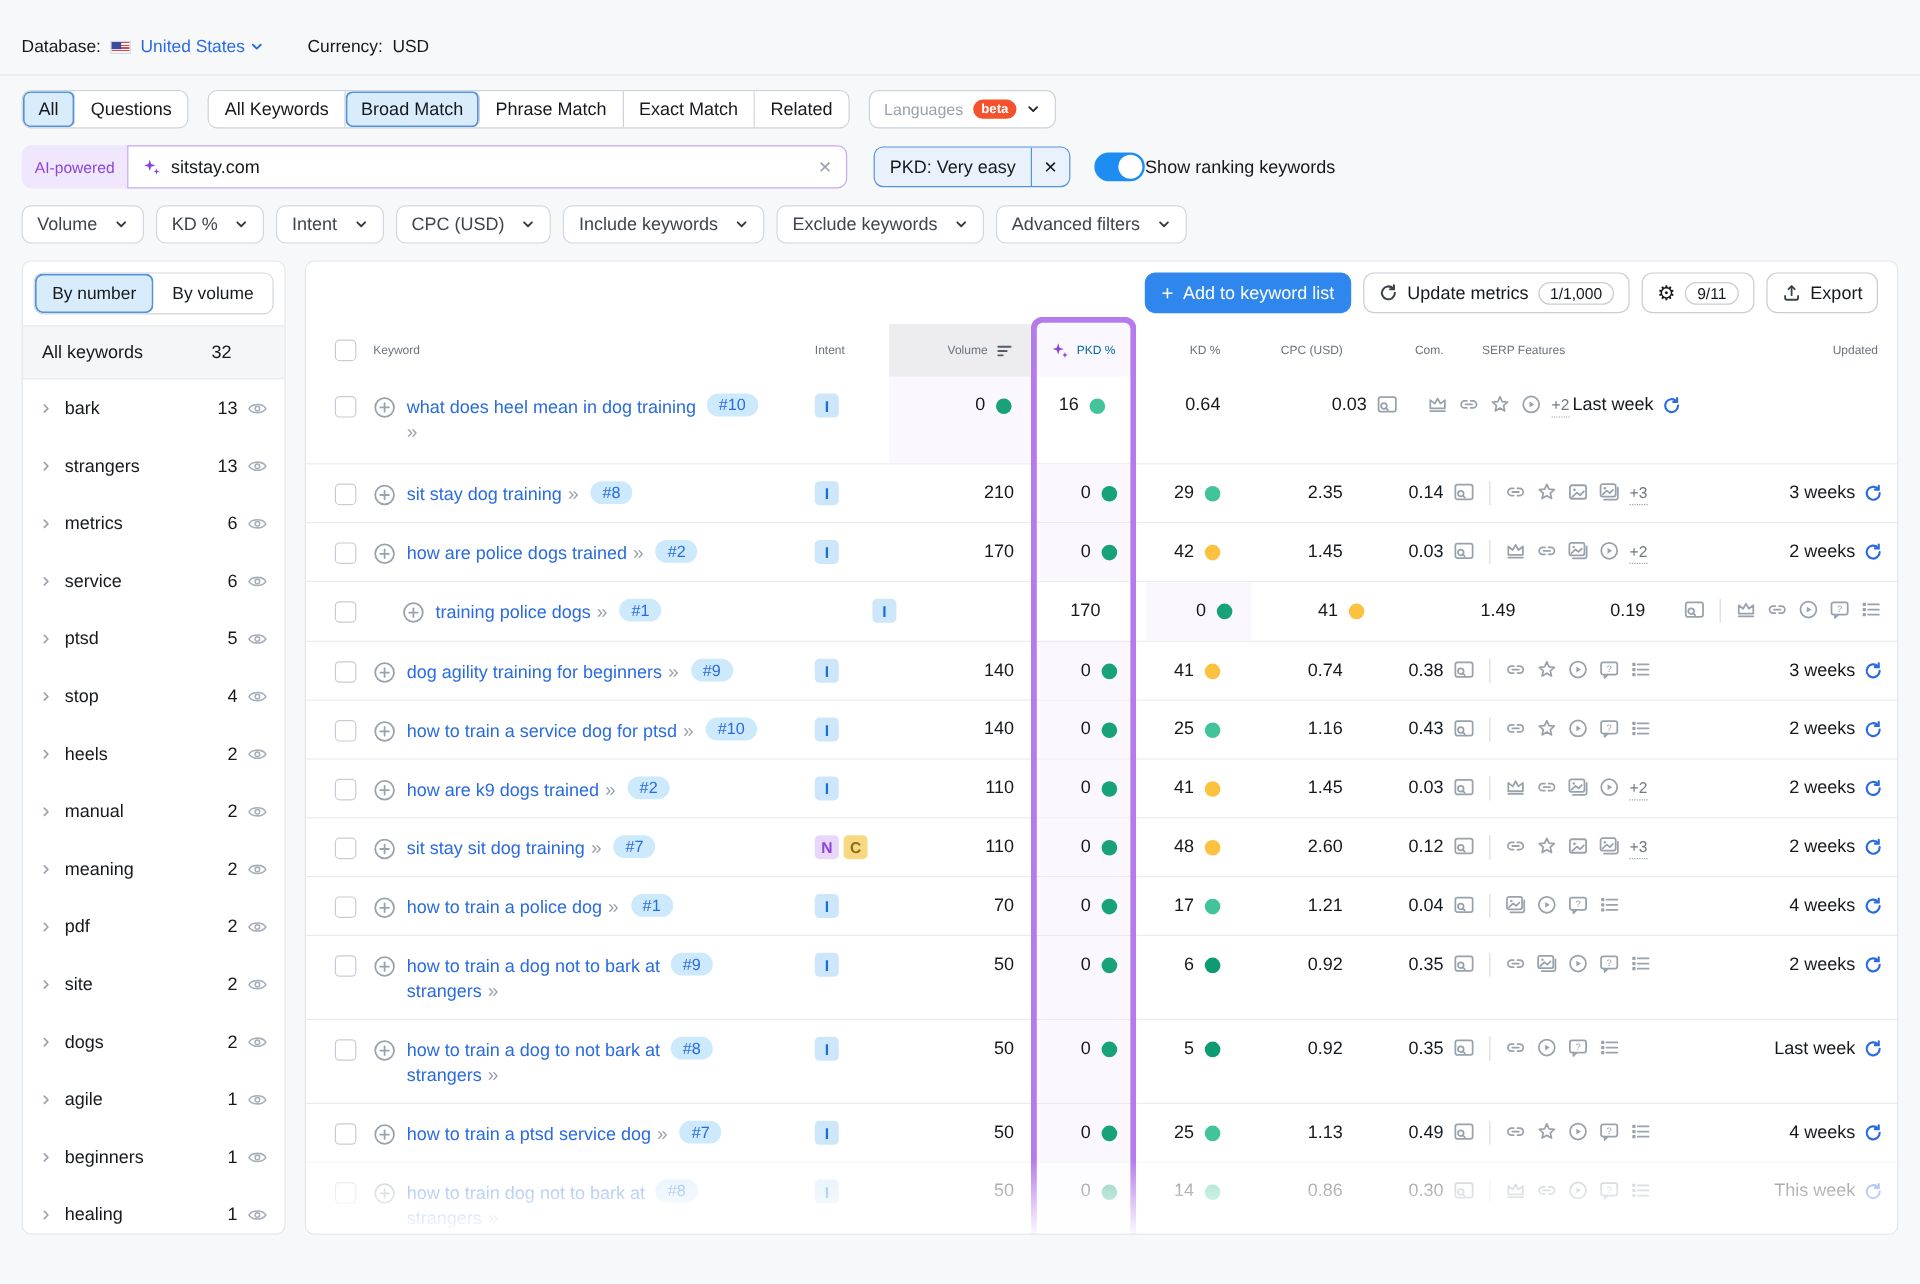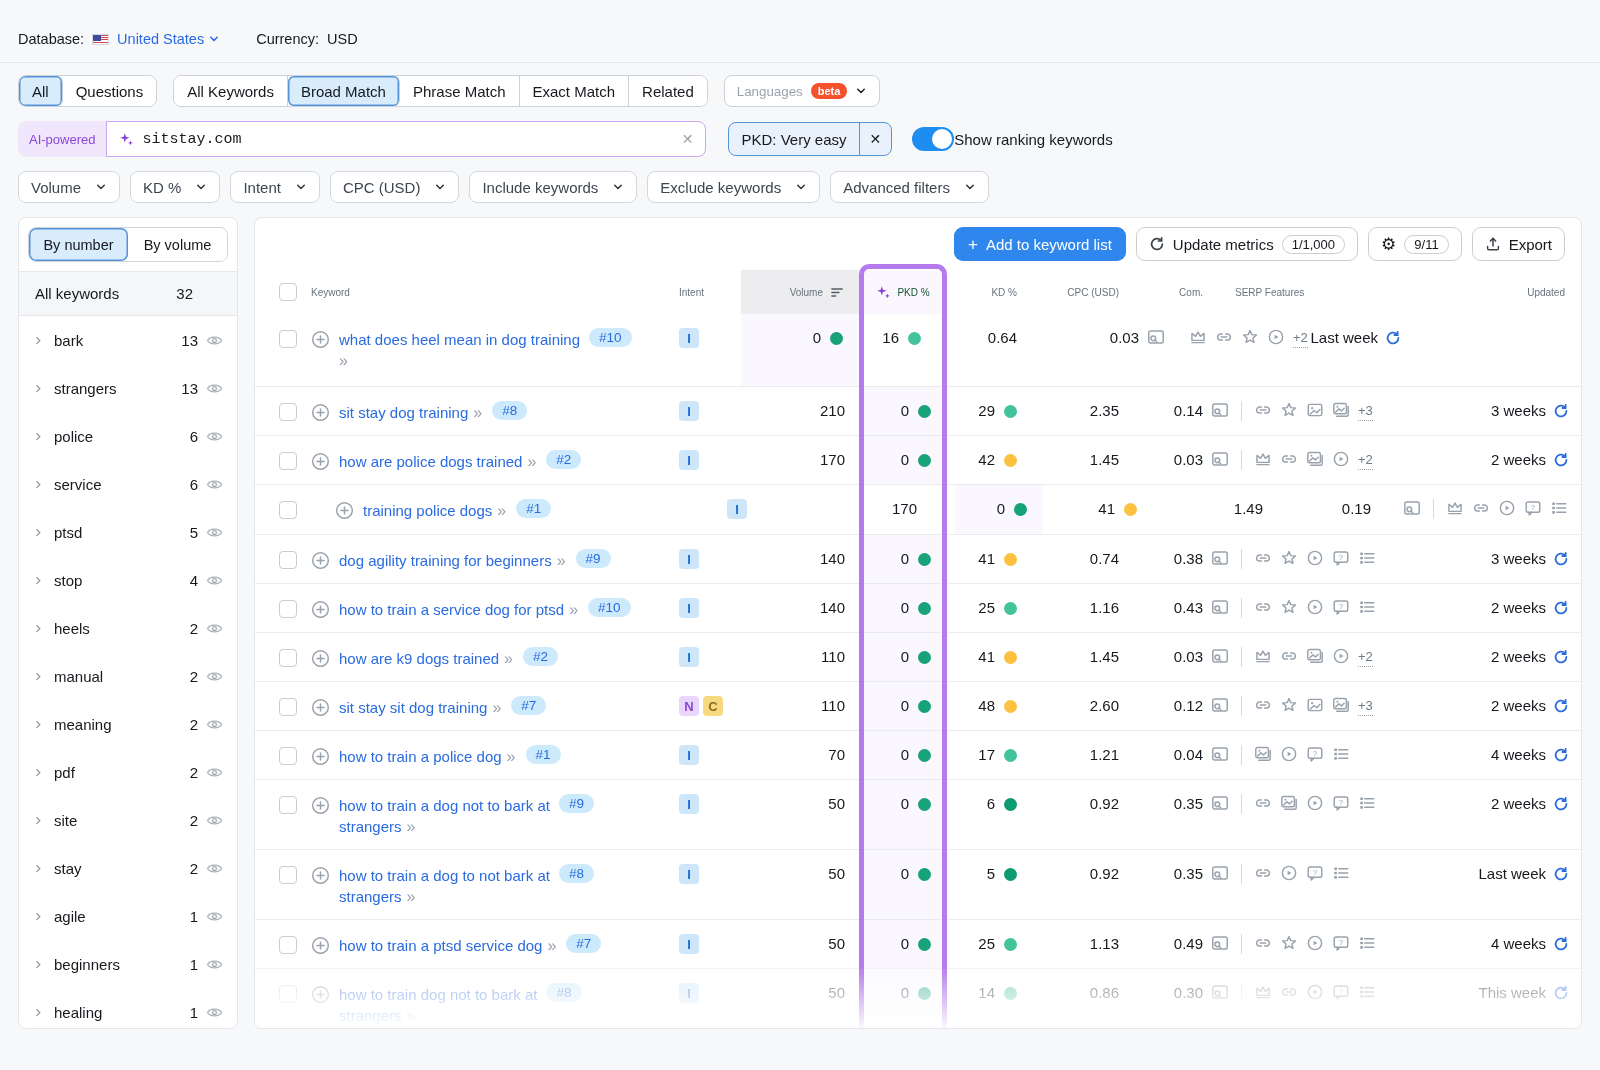"sitstay.com" .search-box input { font-family: Liberation Mono, monospace -> Liberation Sans, sans-serif }
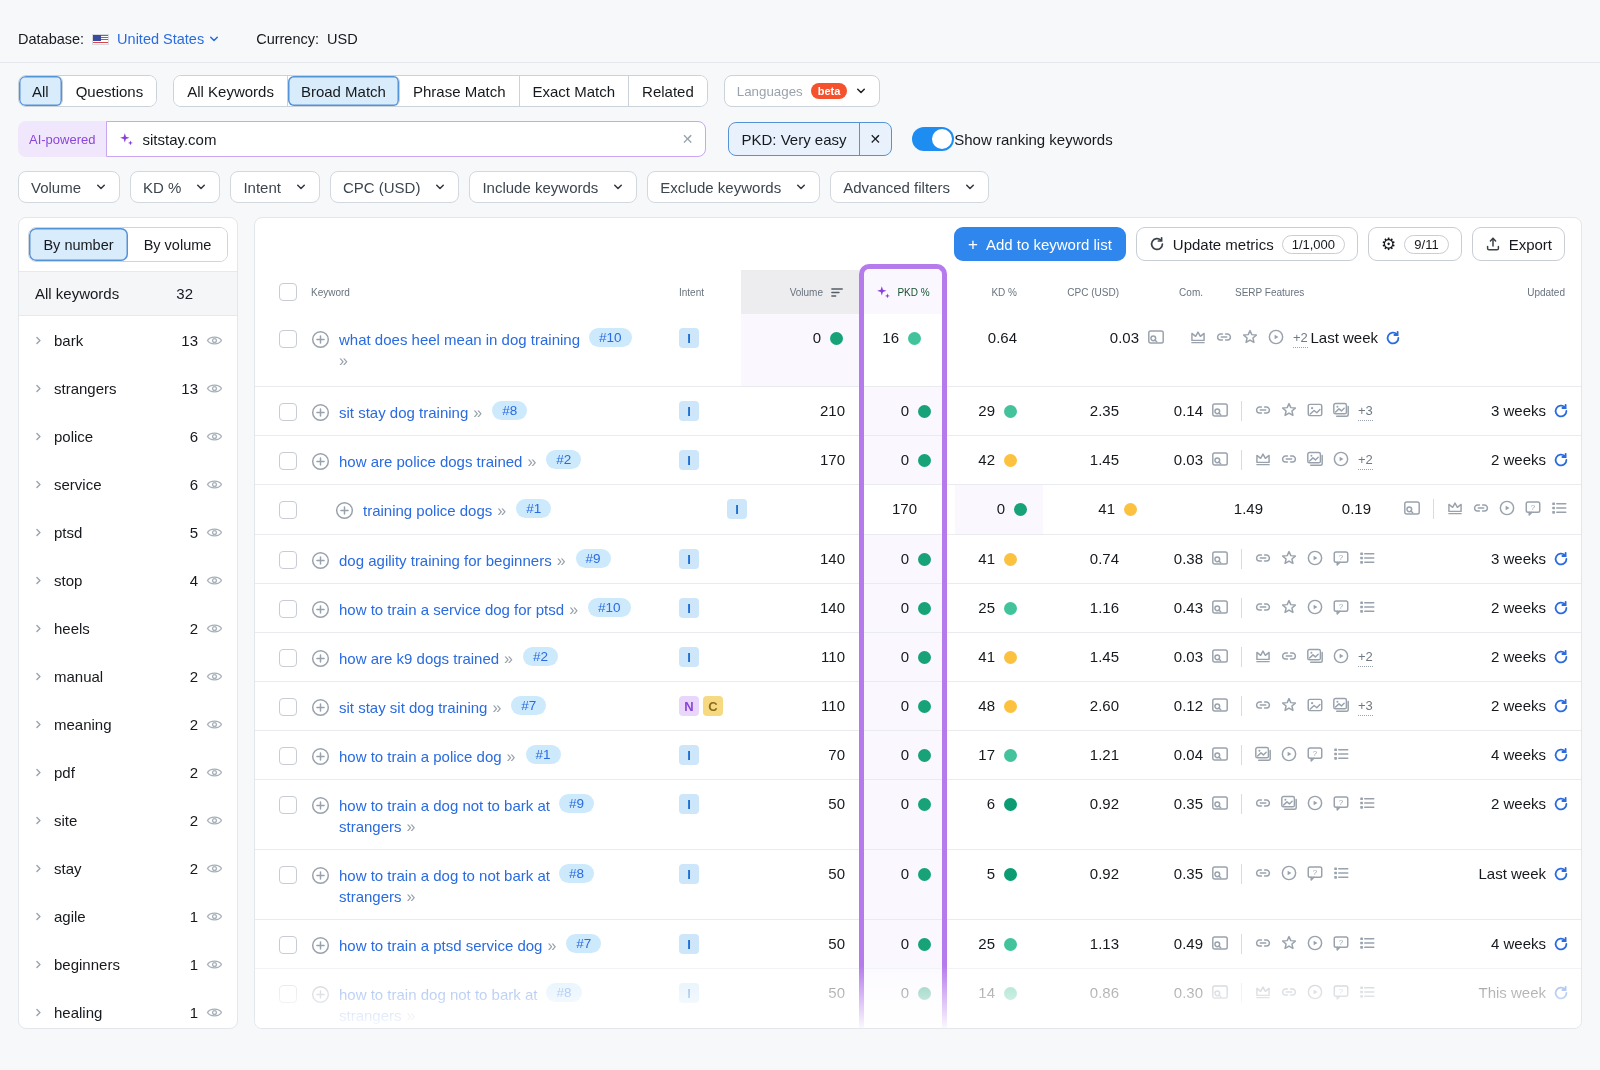"PKD %" .th.c-pkd { color: #14532d -> #0369a1 }
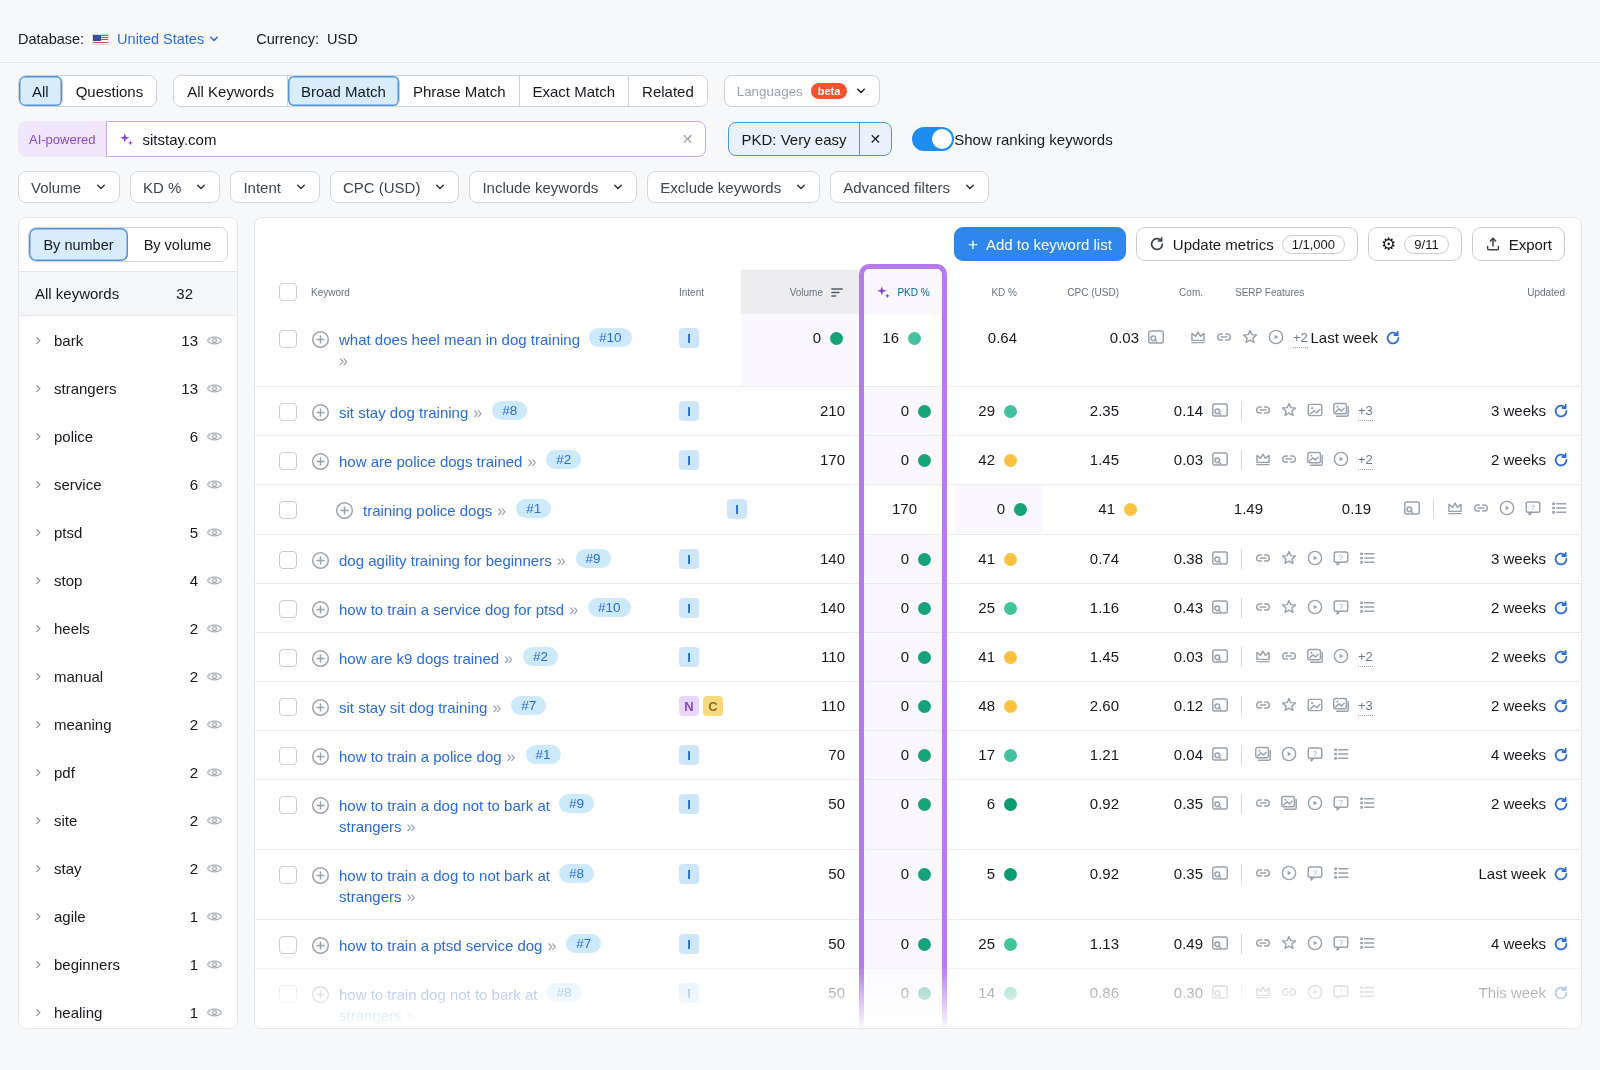"police" span.lab { text: police -> metrics }
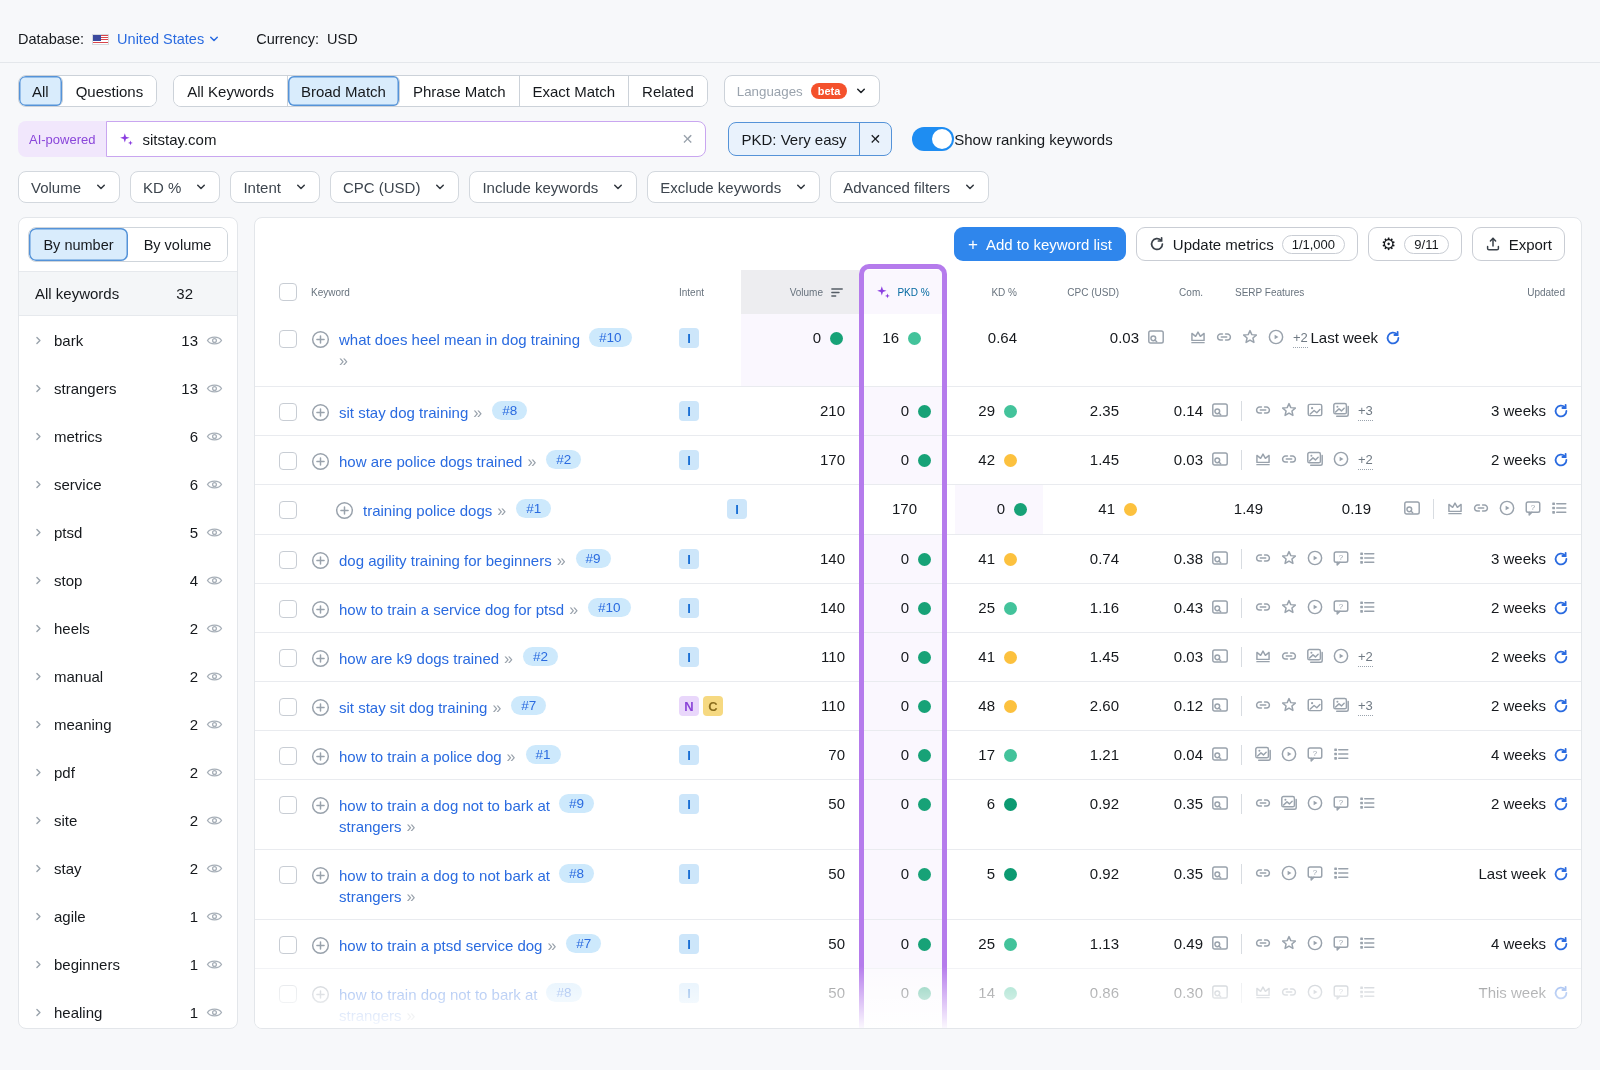"stay" span.lab { text: stay -> dogs }
